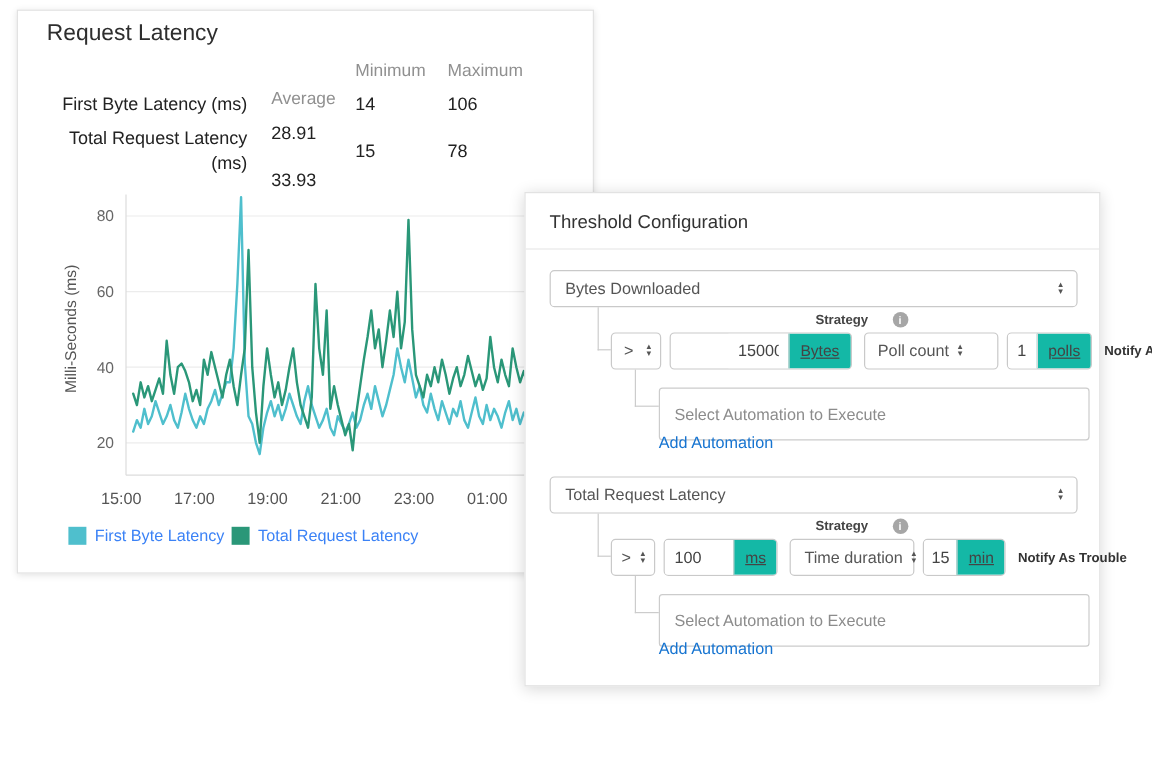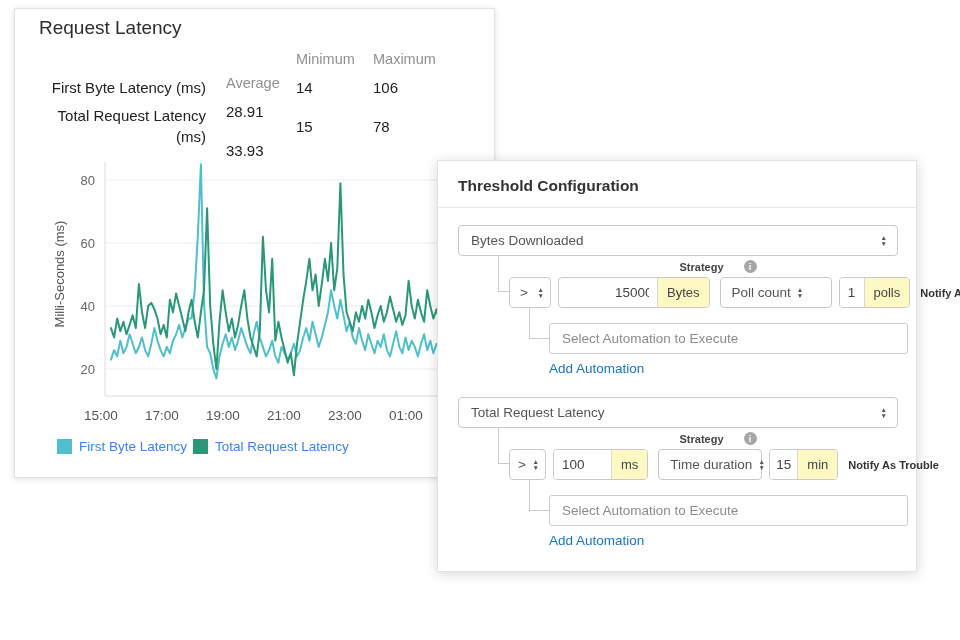"Threshold Configuration" .tp-title { font-weight: 700 -> 400 }
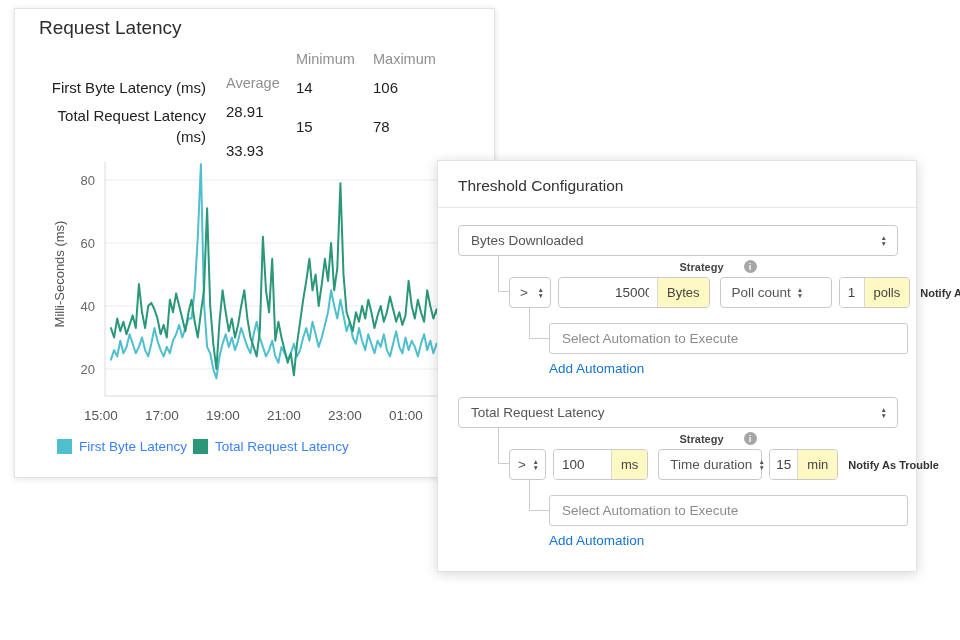"Bytes" .addon { background: #fef9c3 -> #14b8a6; text-decoration: none -> underline }
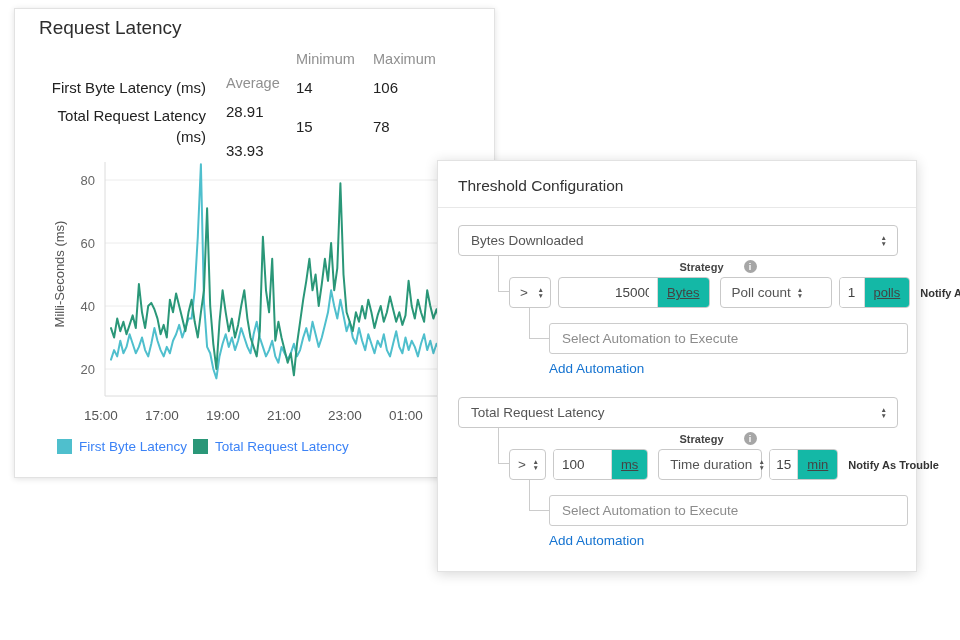"Select Automation to Execute" .automation-select { height: 31px -> 44px }
